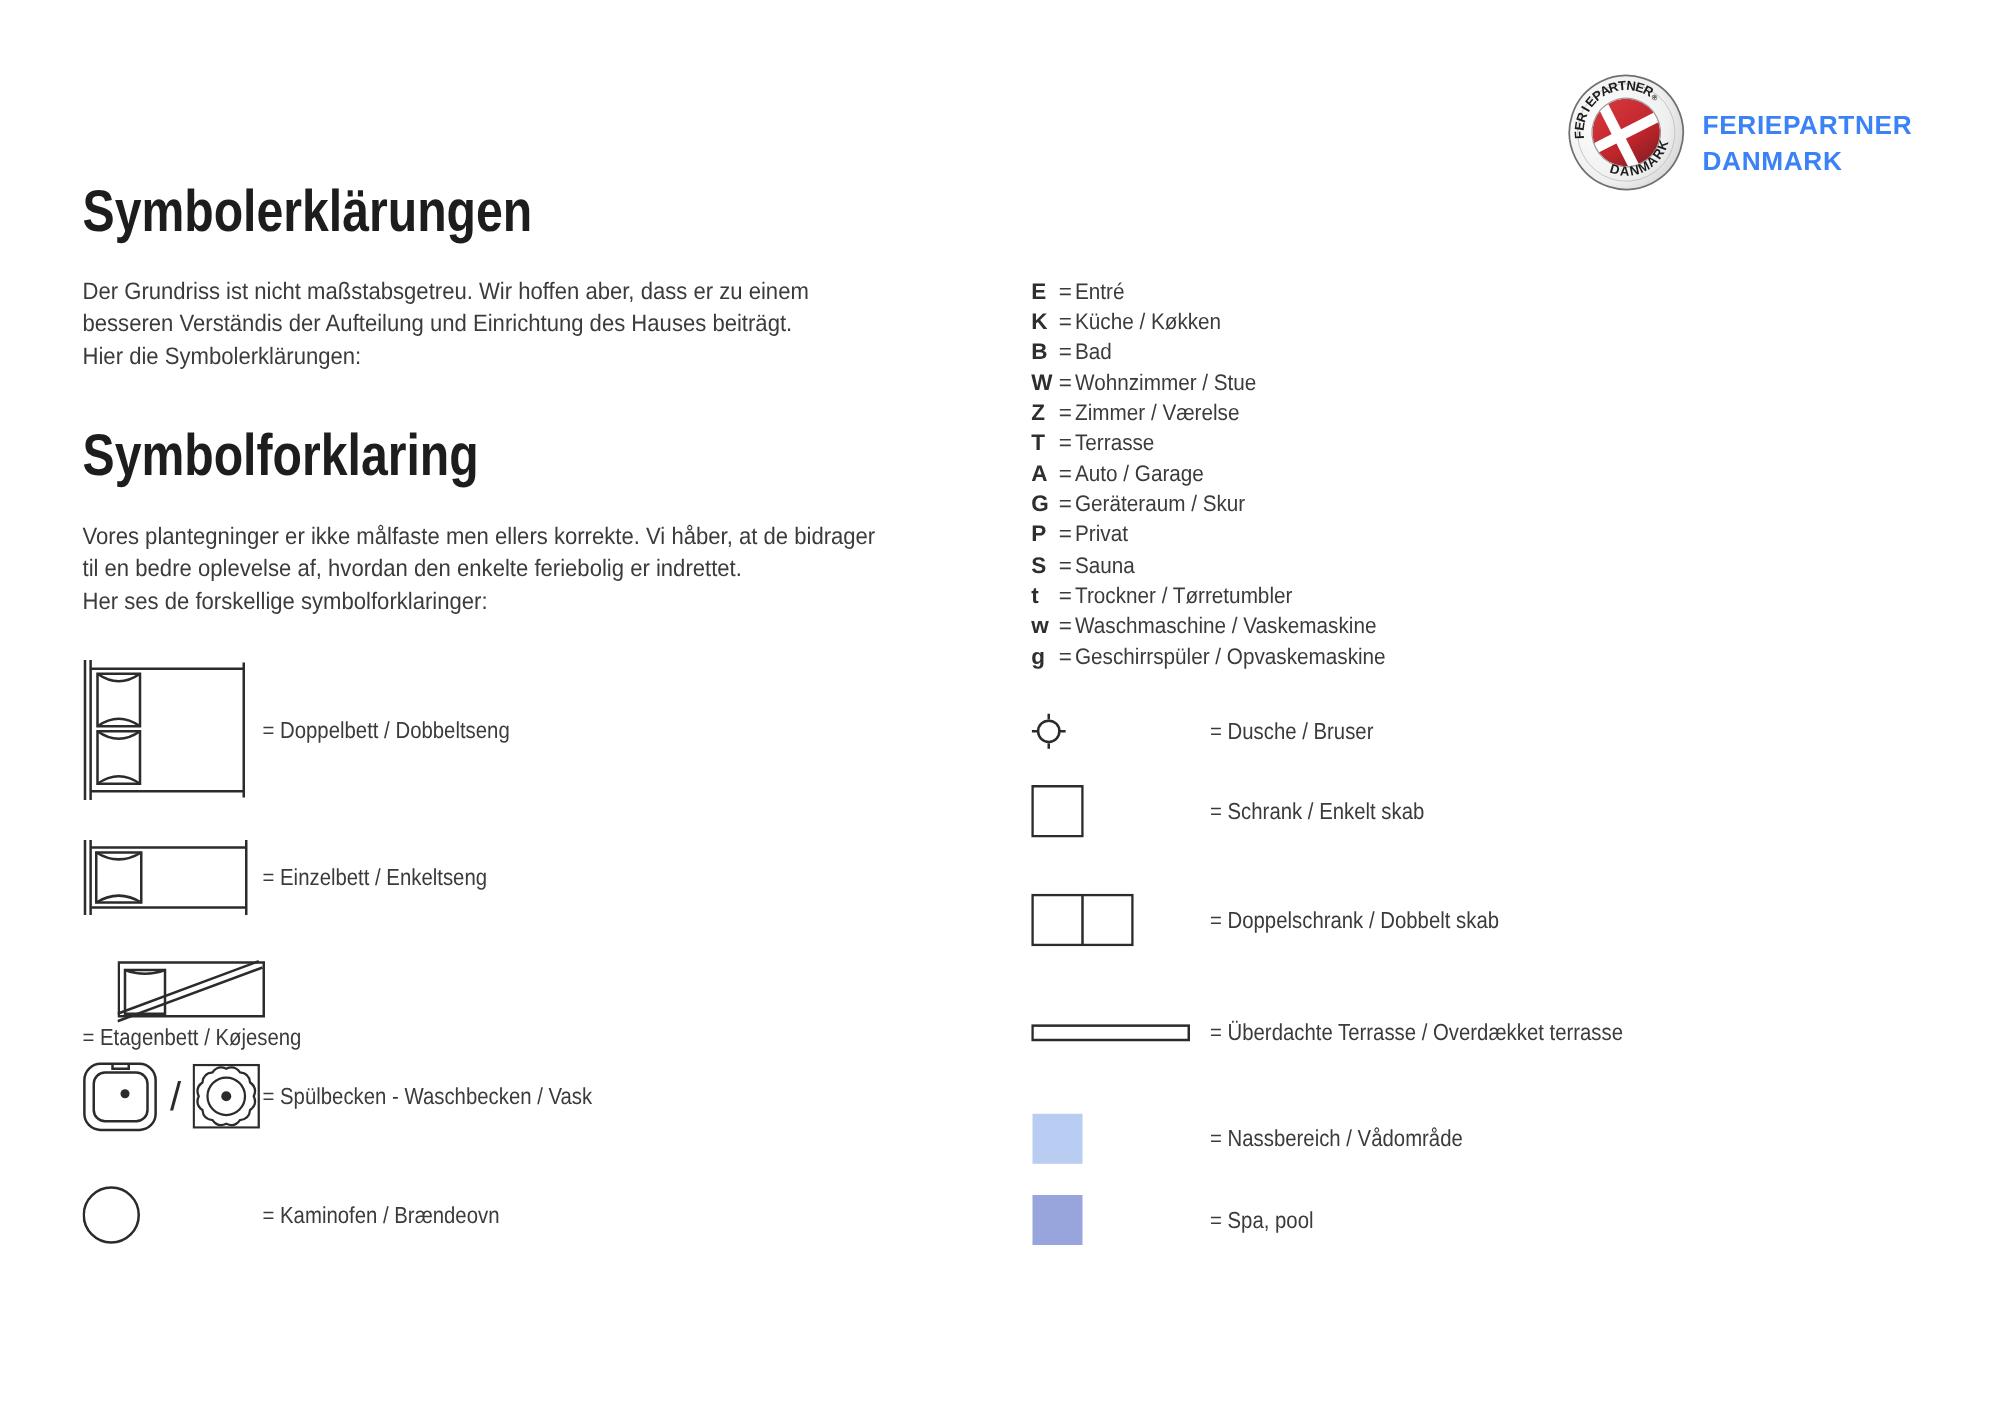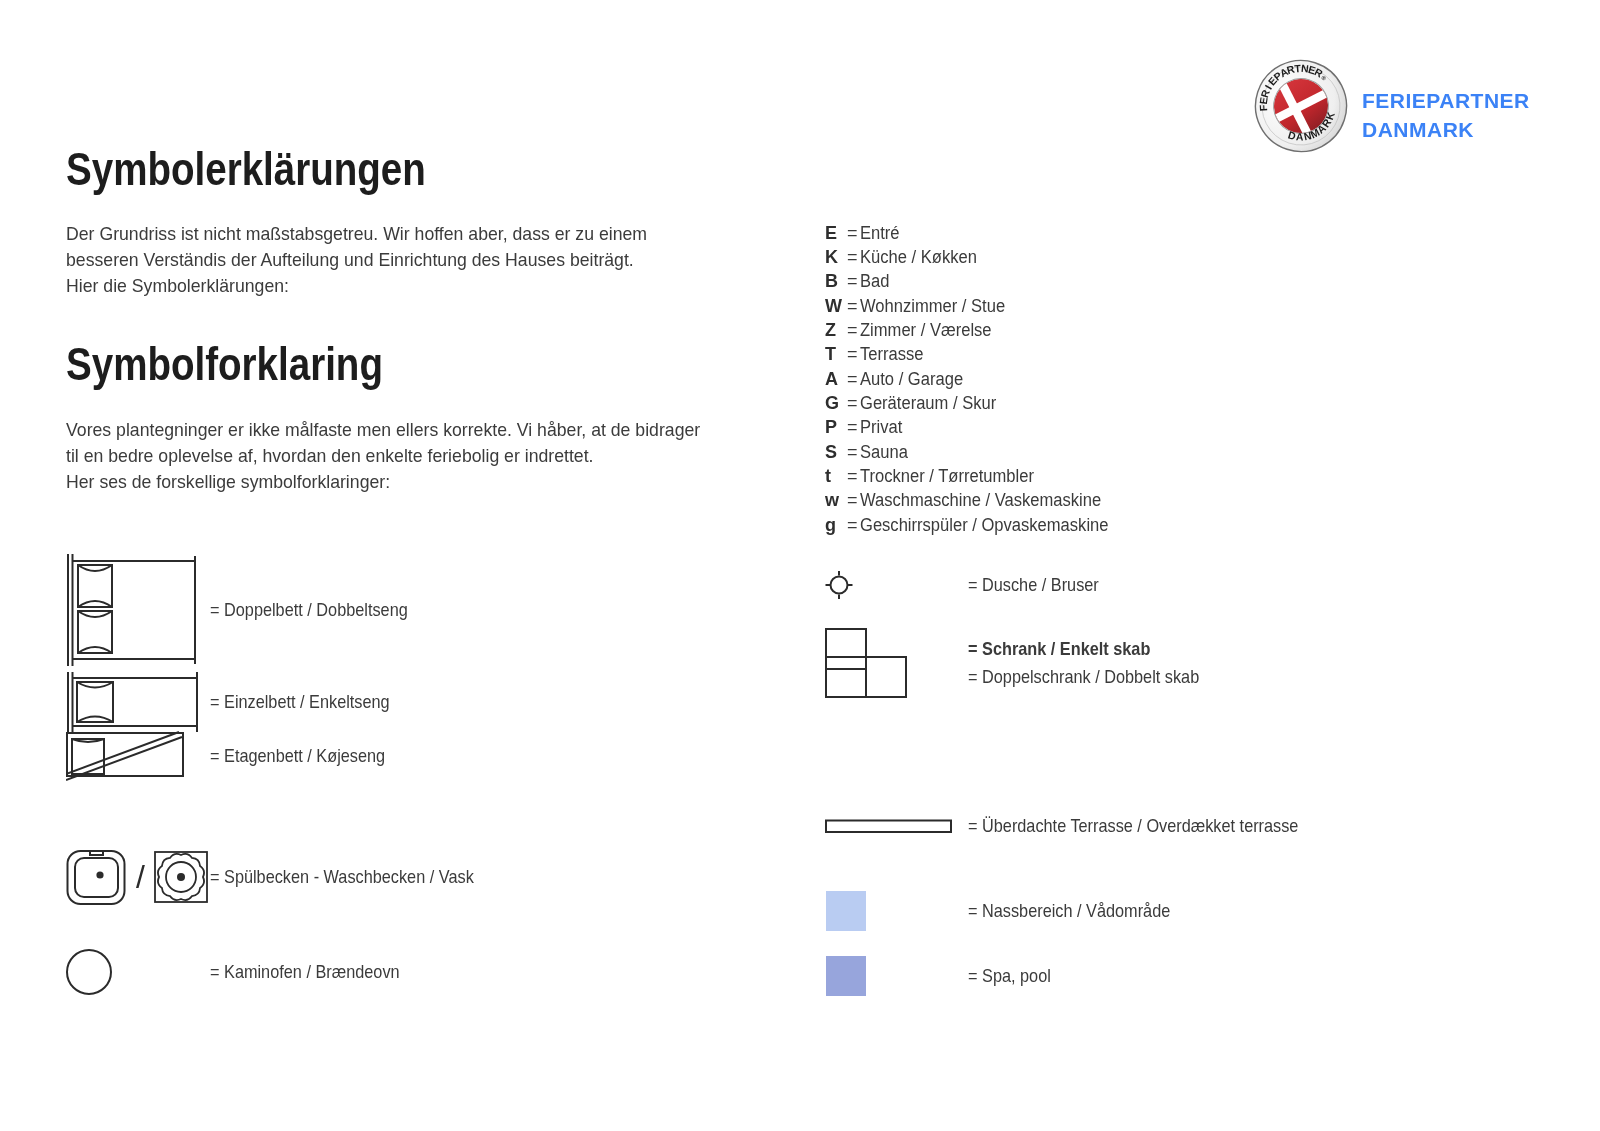"= Doppelbett / Dobbeltseng" .r1 { top: 553px -> 527px }
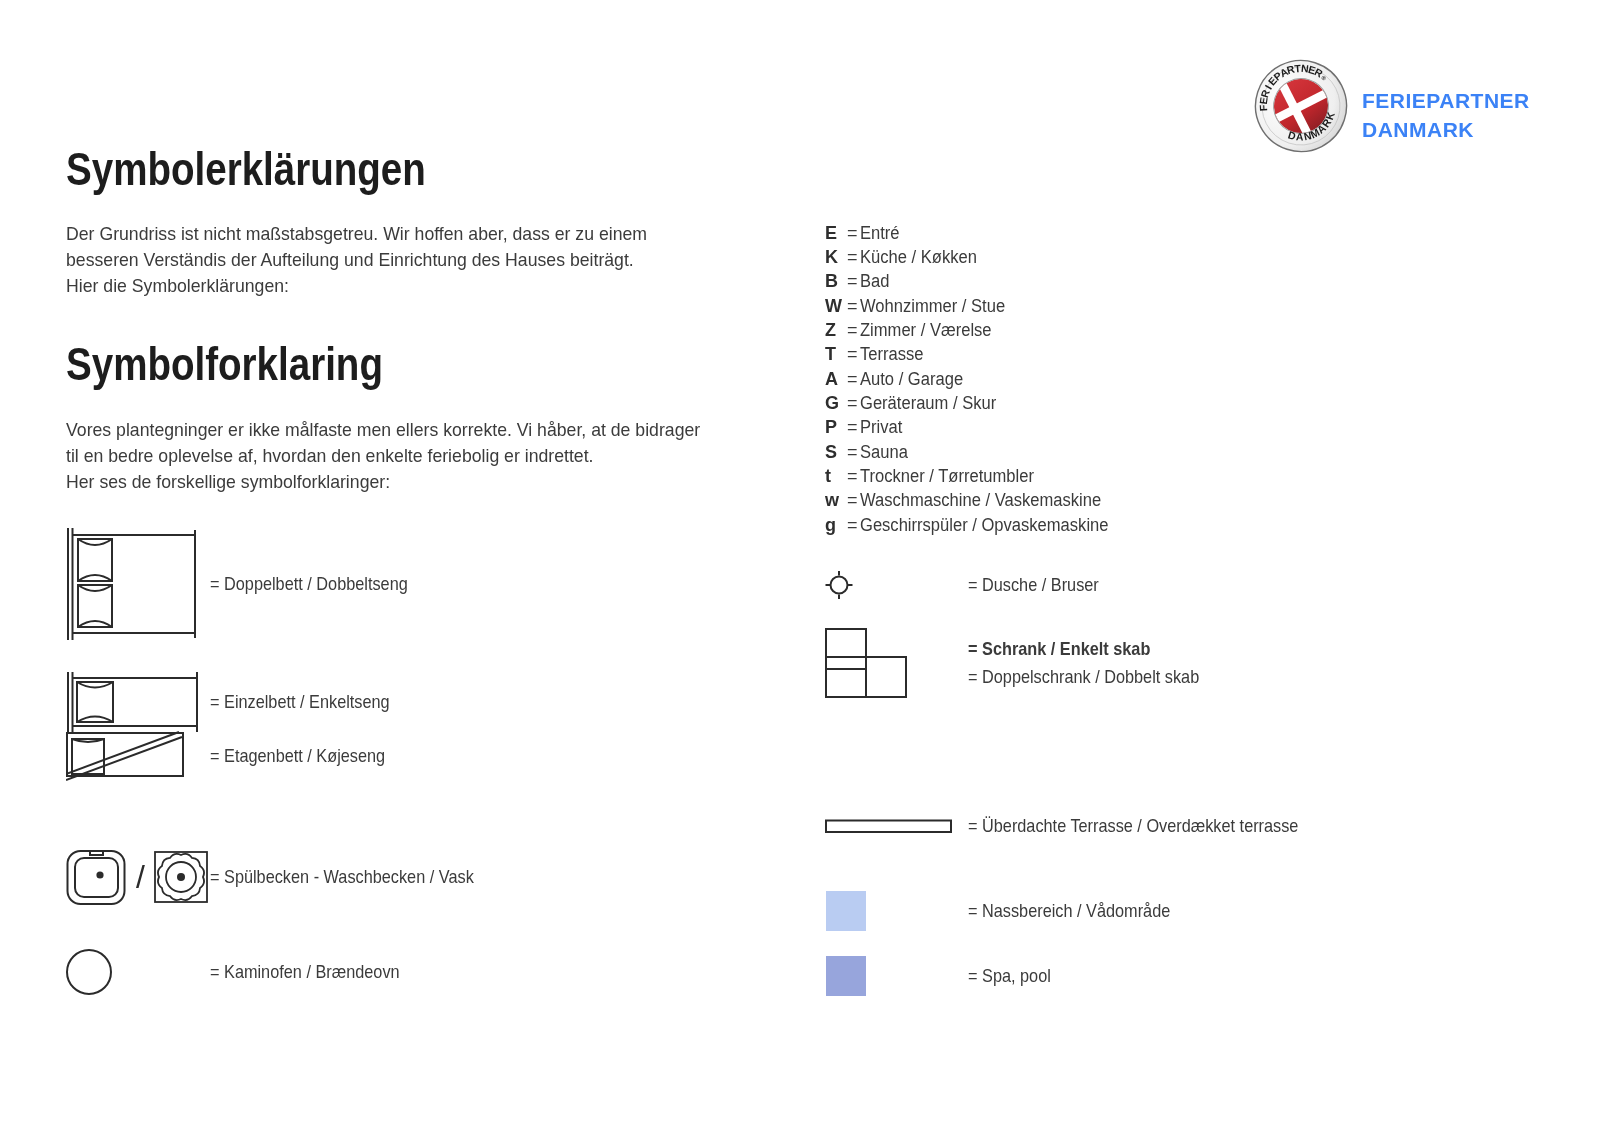"= Schrank / Enkelt skab" .q2 { font-weight: bold -> none }
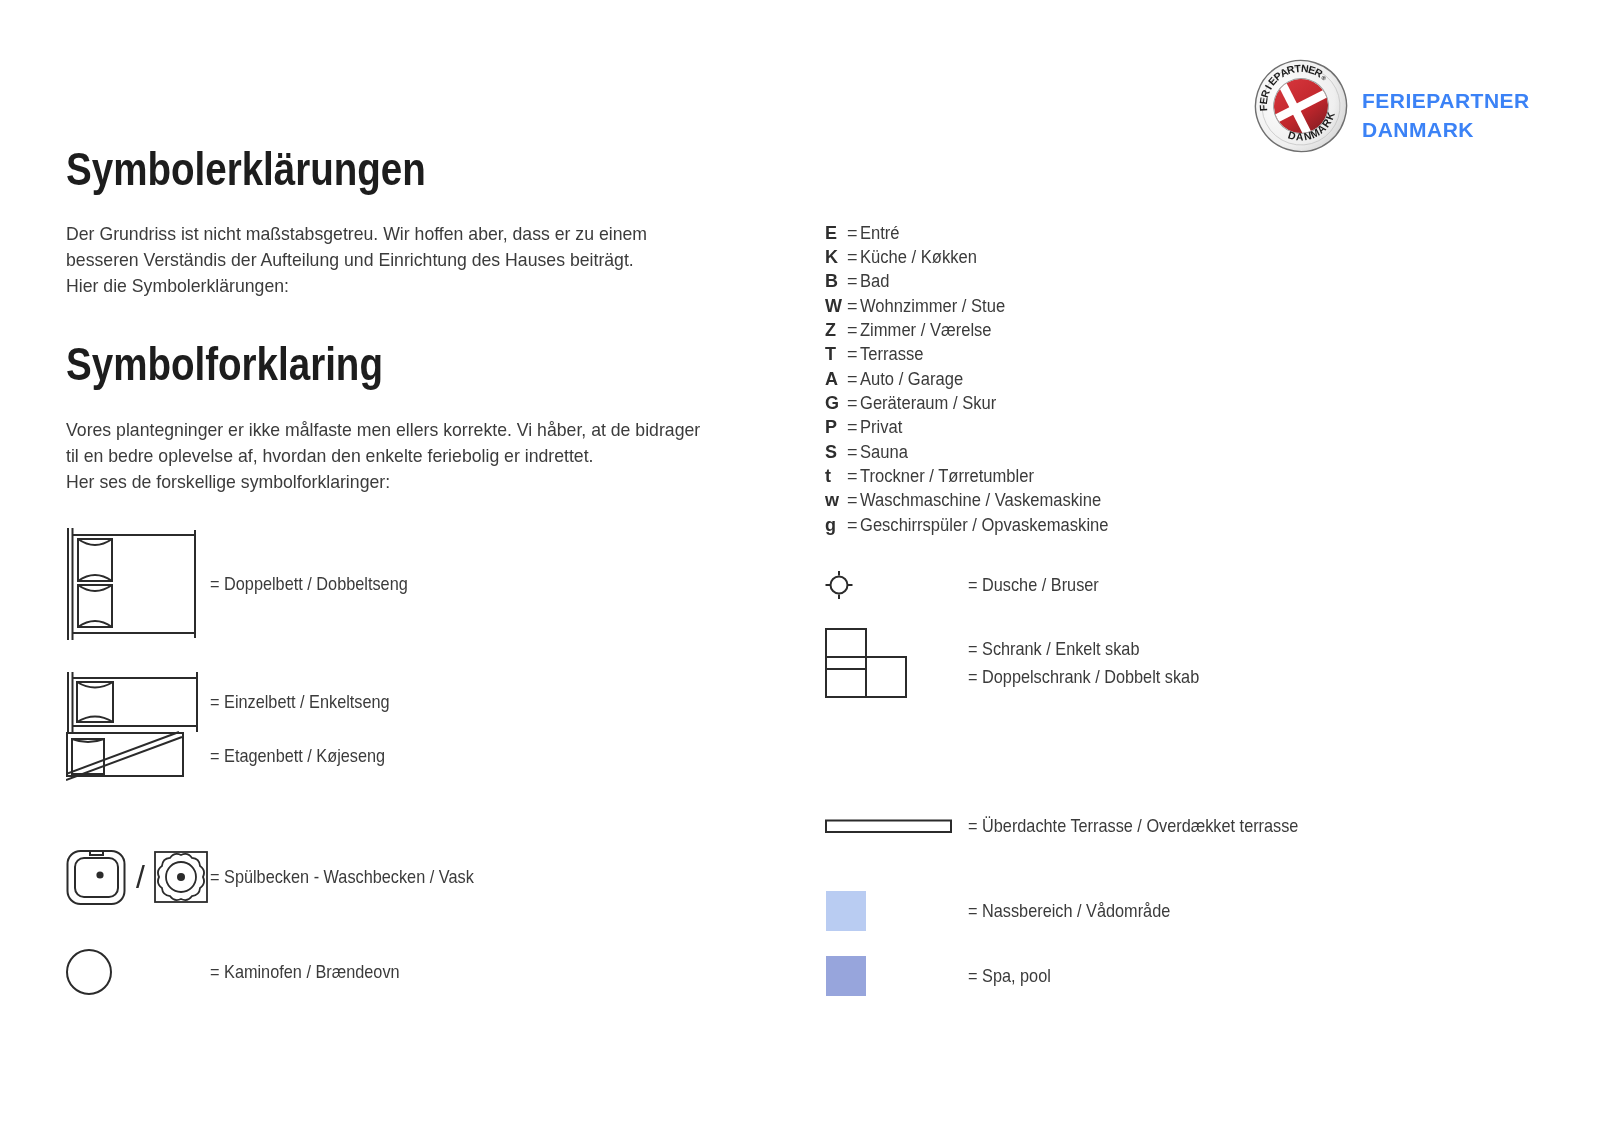"= Doppelschrank / Dobbelt skab" .q3 { top: 656px -> 715px }
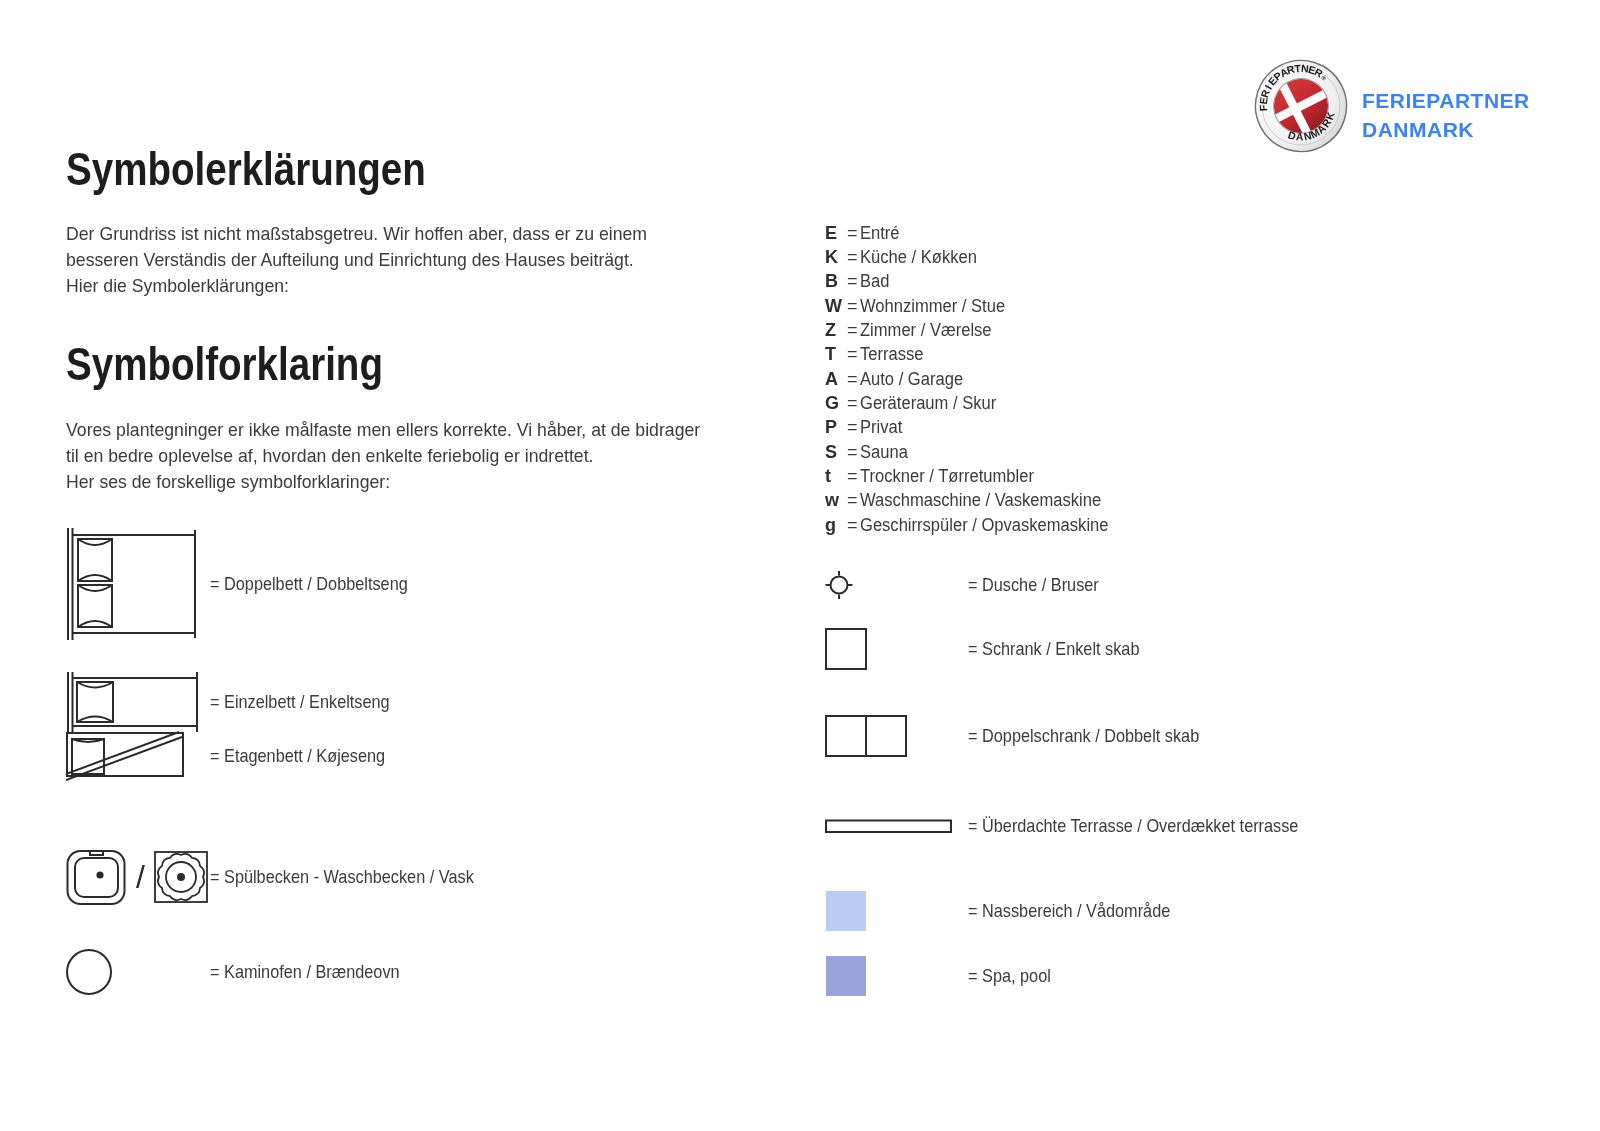"= Etagenbett / Køjeseng" .r3 { flex-direction: none -> column; top: 730px -> 767px }
